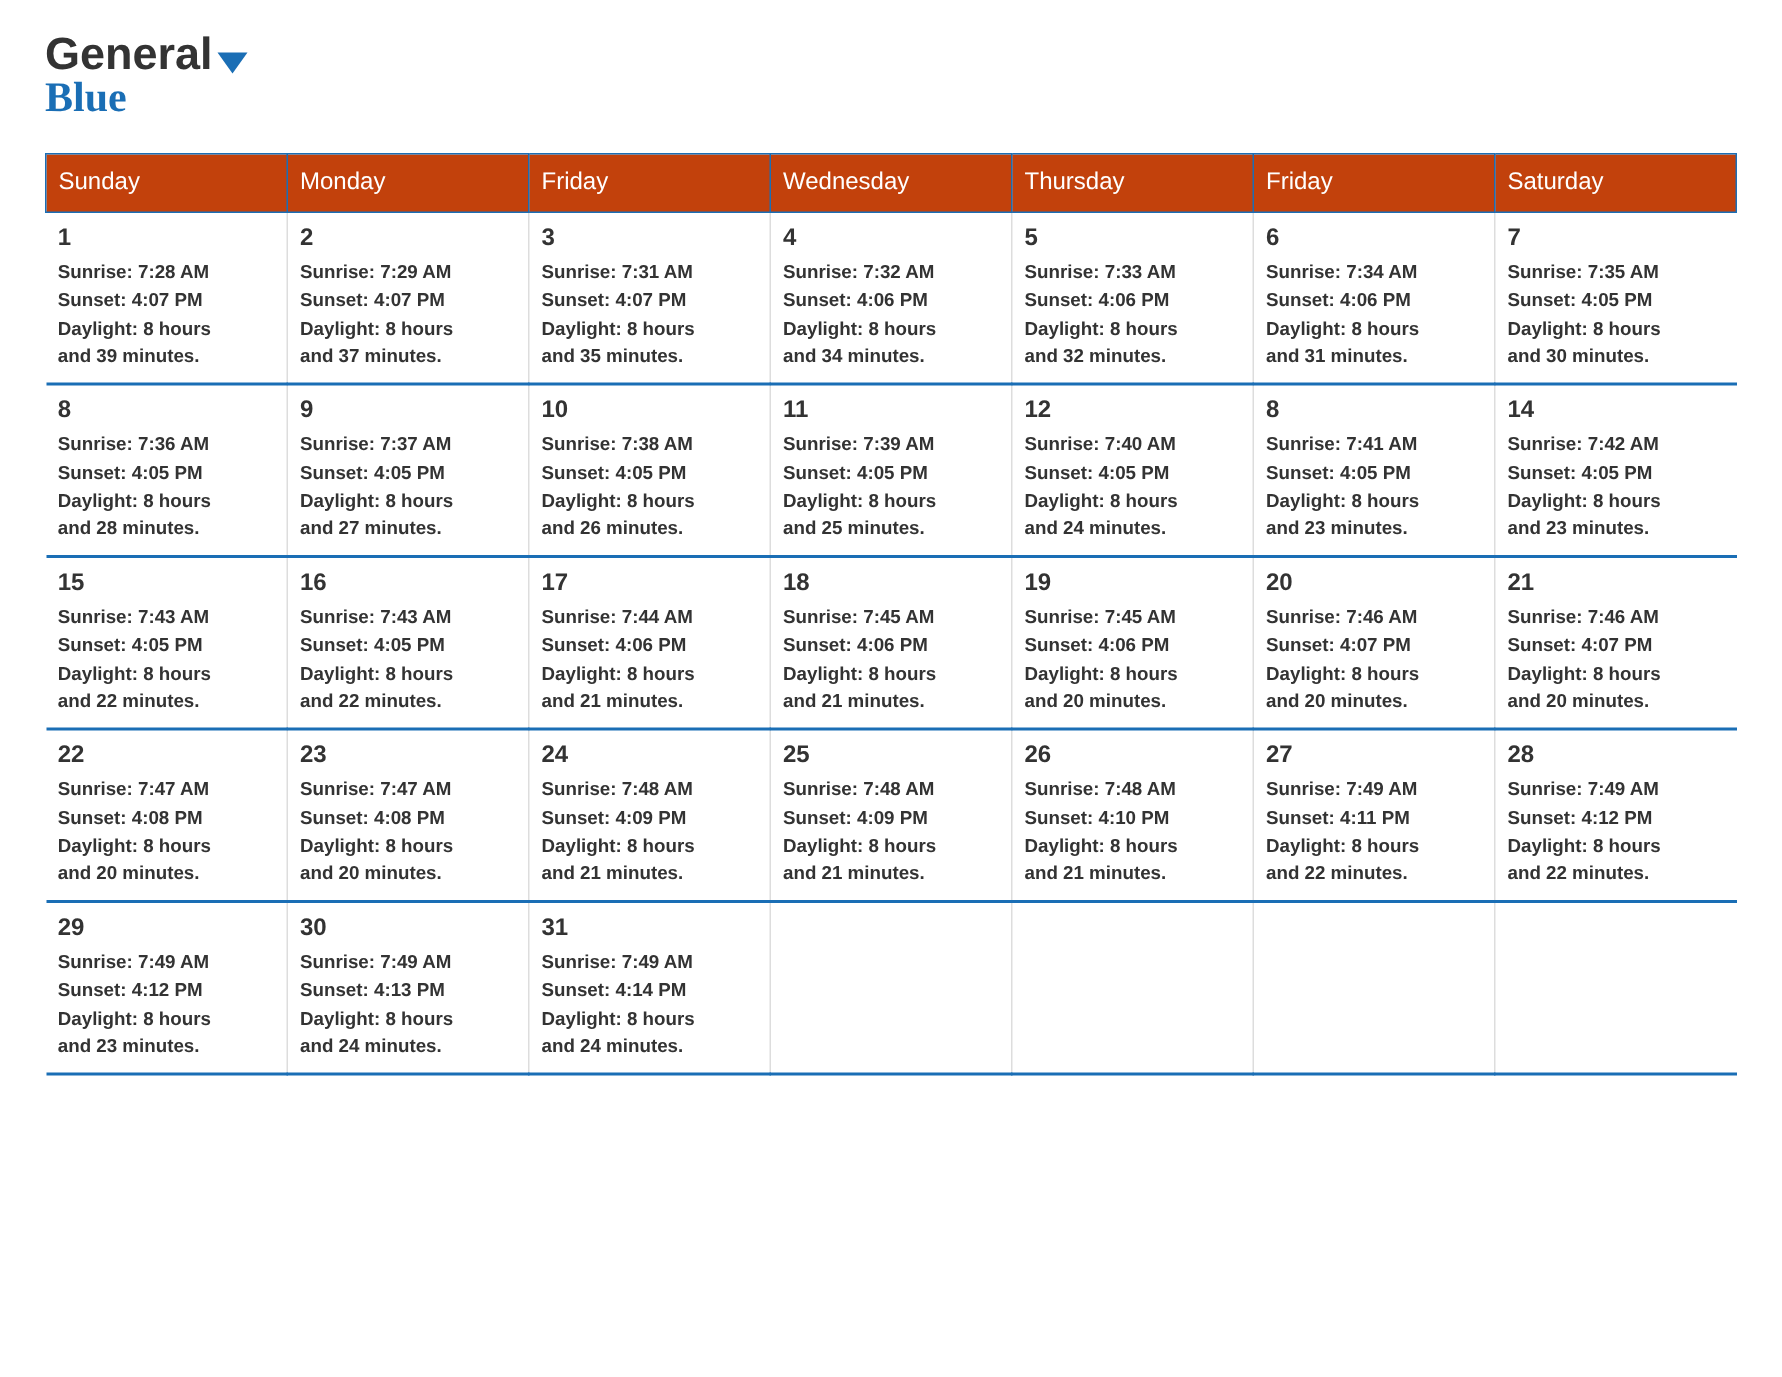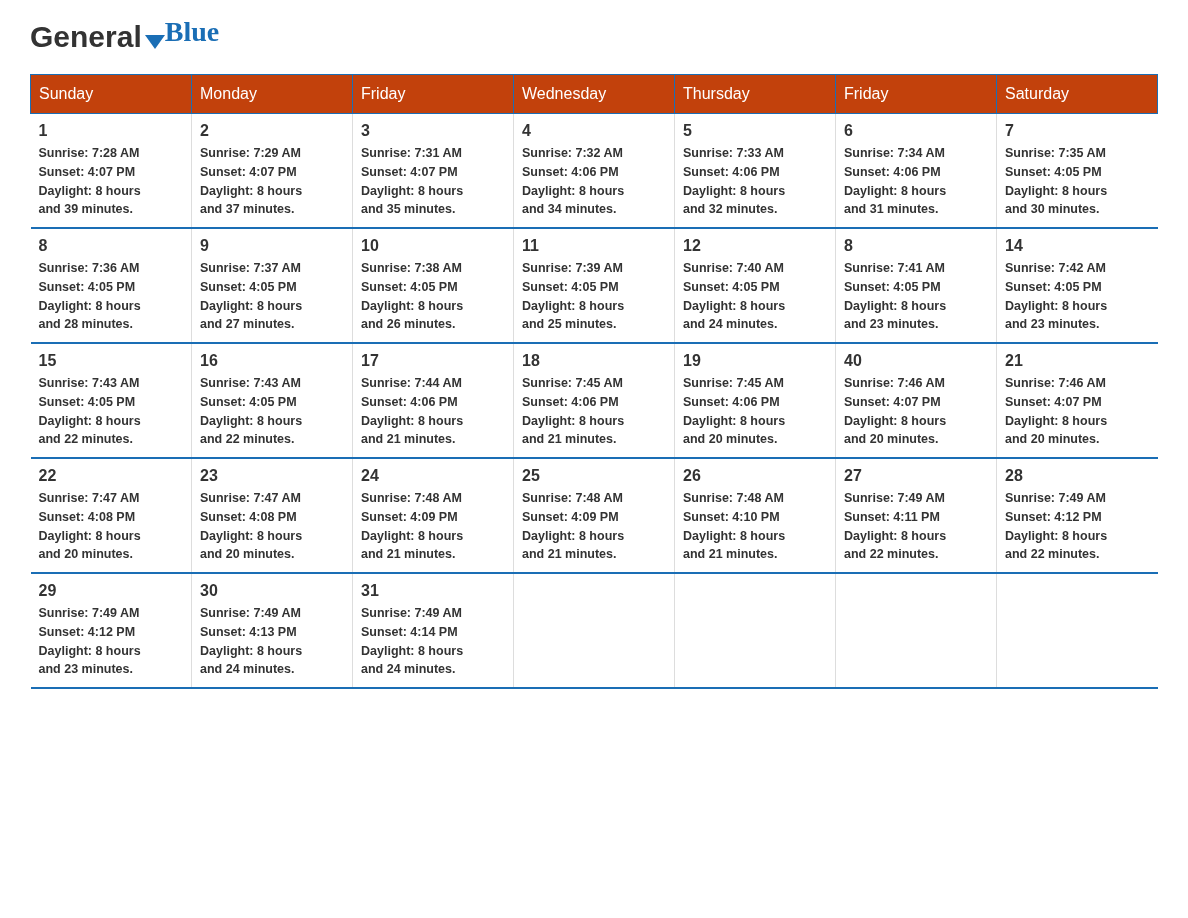"General" .logo { flex-direction: row -> column }
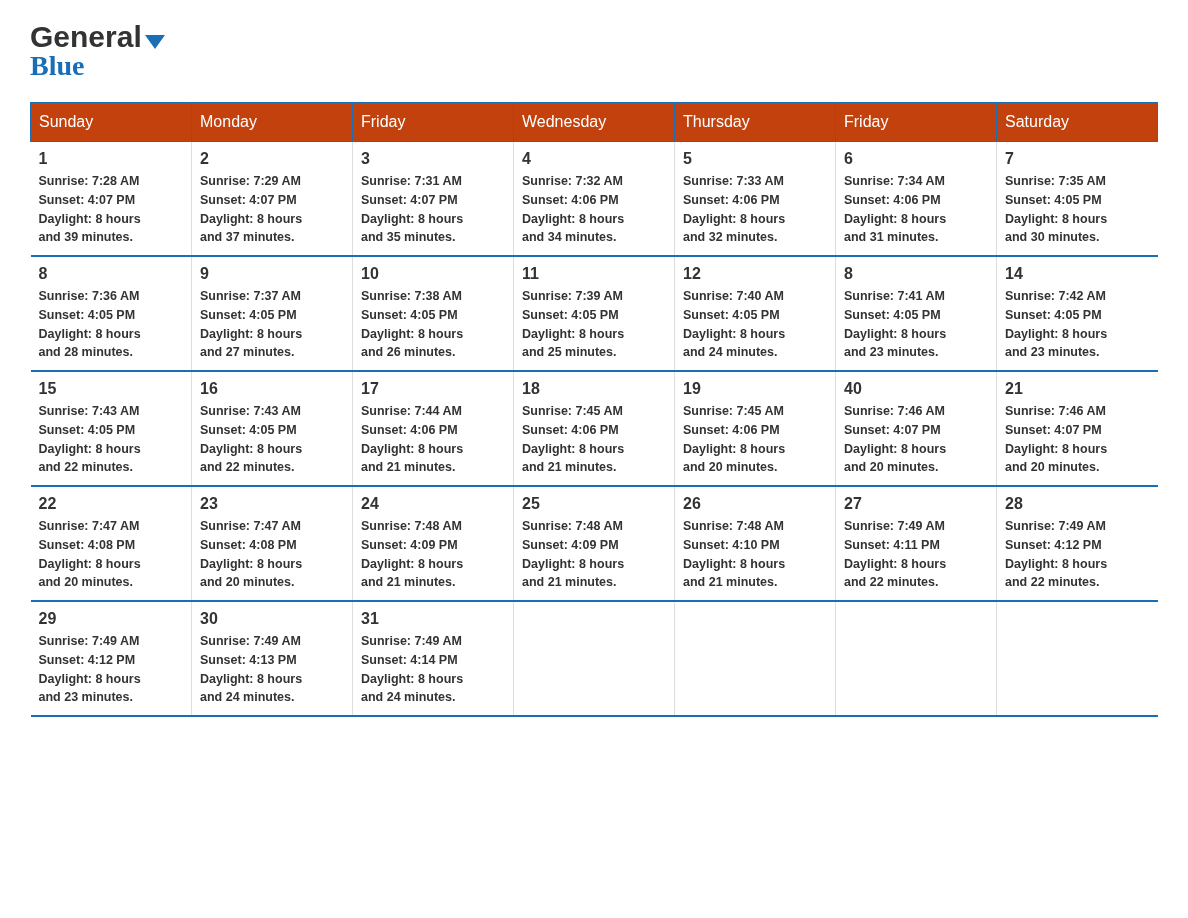"40" span.day-num { text: 40 -> 20 }
